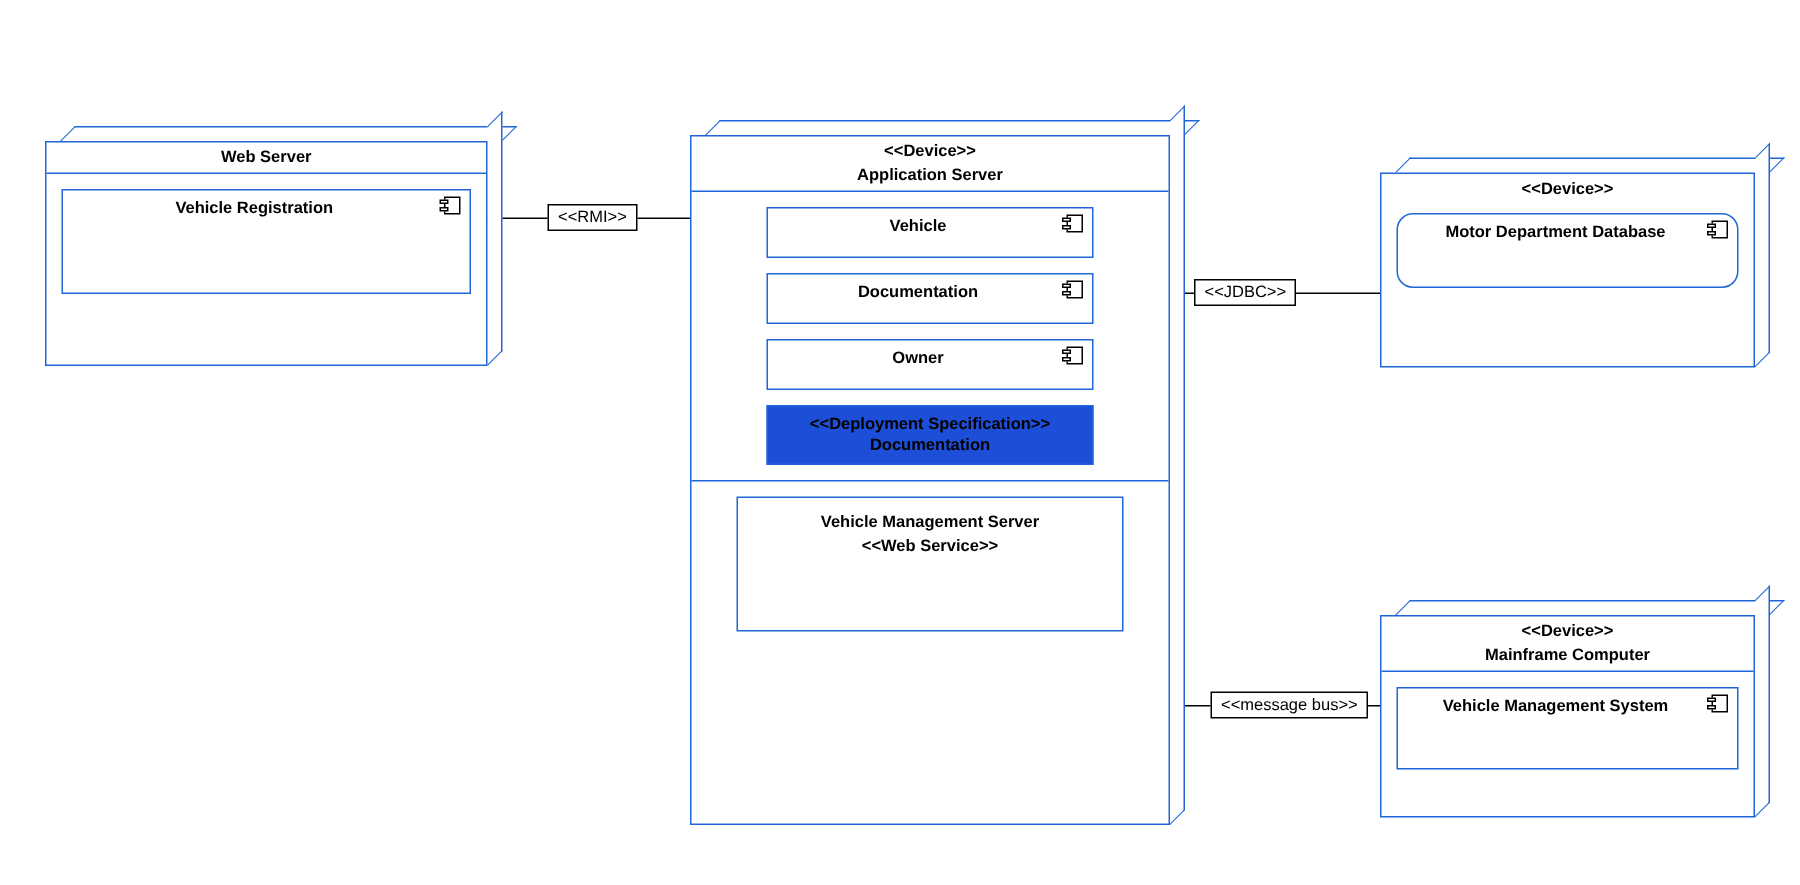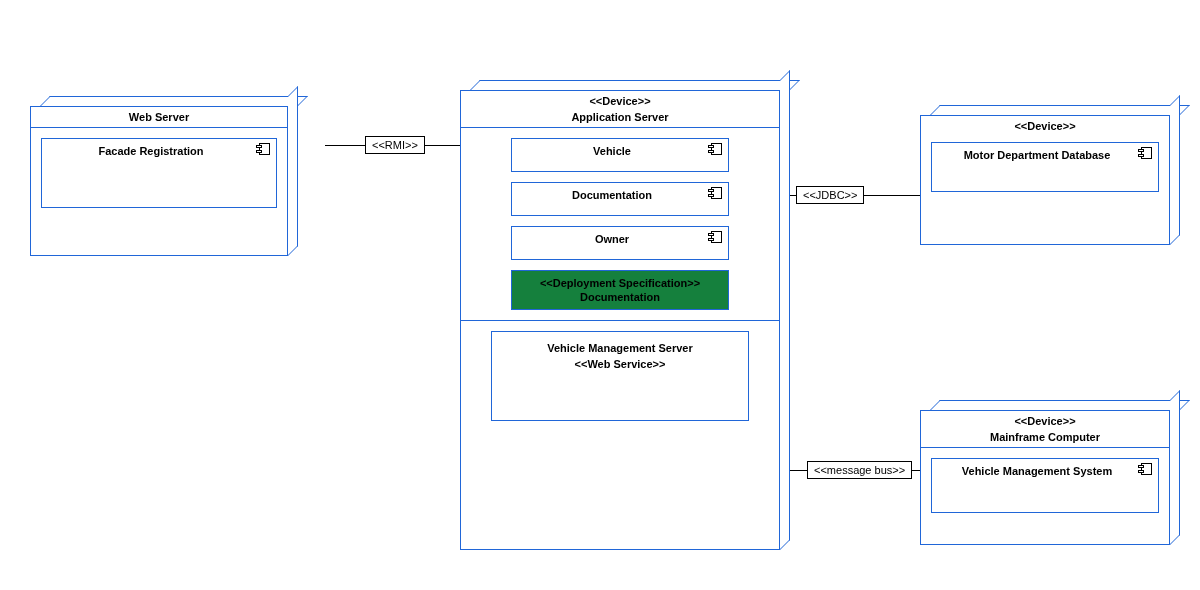"Web Server" div.node-3d { top: 106px -> 94px; width: 258px -> 295px }
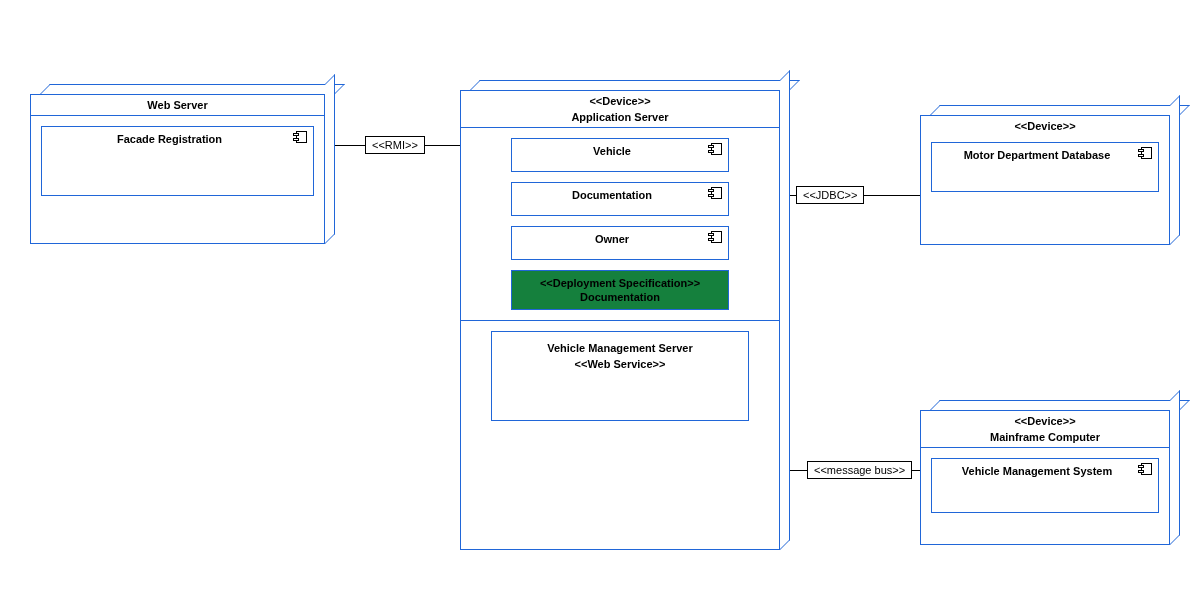"Facade Registration" div.component-title { text: Facade -> Vehicle }
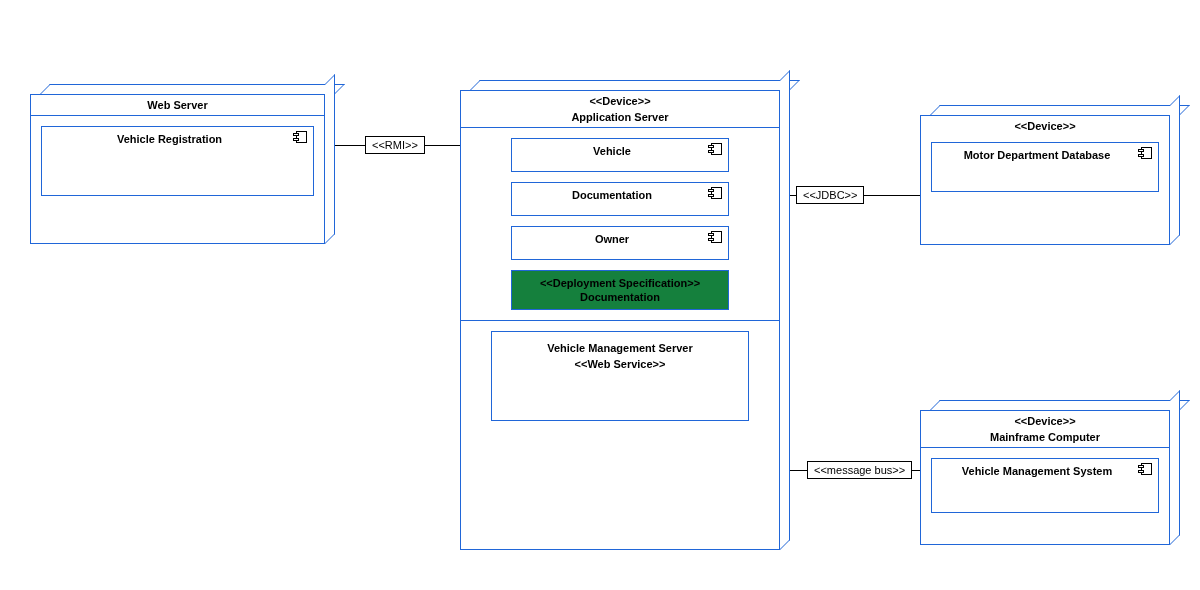"Motor Department Database" div.component { border-radius: none -> 11px }
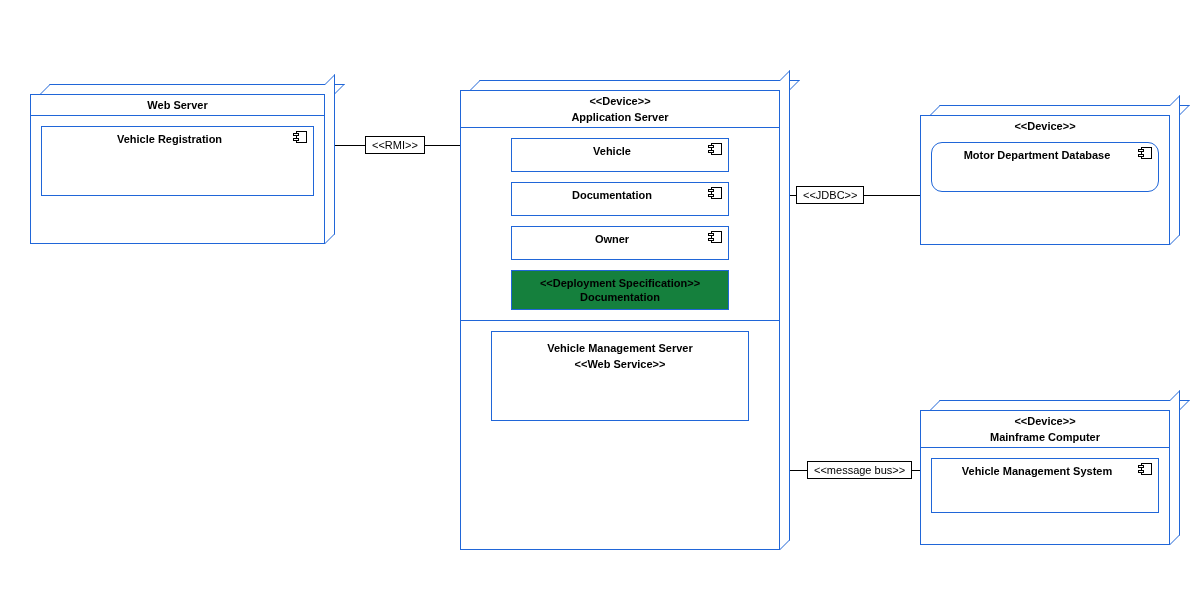"<<Deployment Specification>>" .deploy-spec { background: #15803d -> #1d4ed8 }
